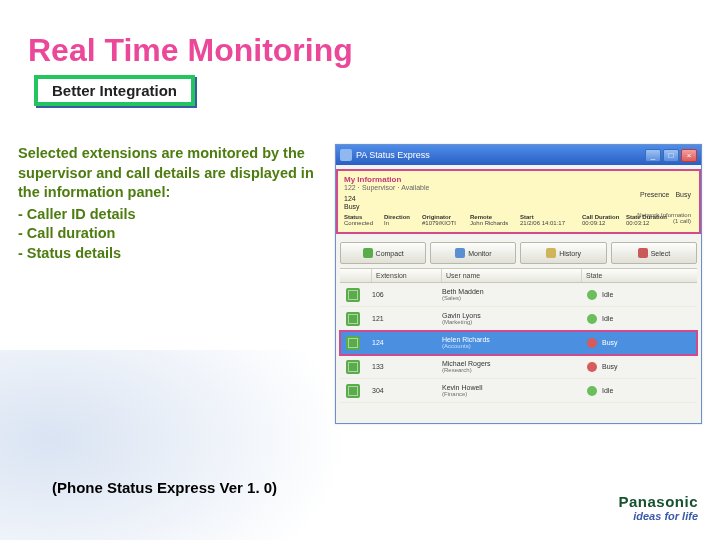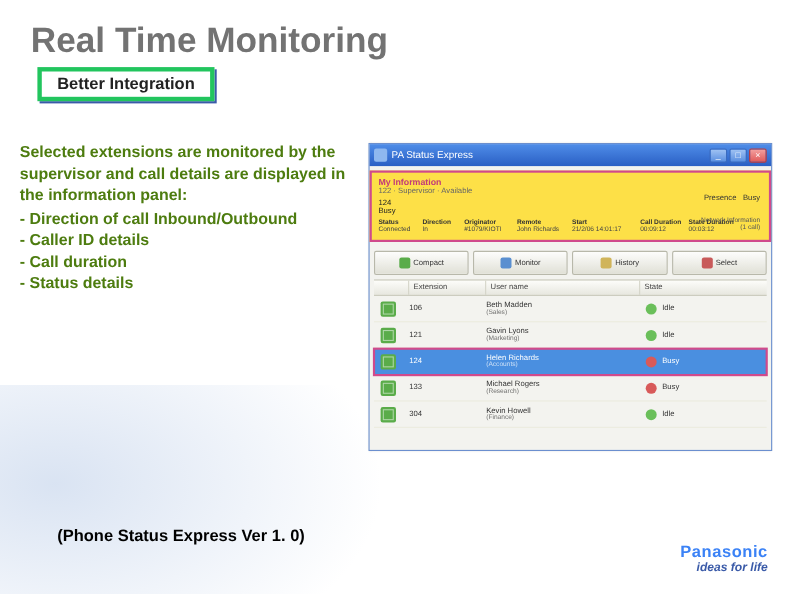"Real Time Monitoring" .title { color: #737373 -> #ec4899; padding: 18px 0 6px 28px -> 32px 0 6px 28px }
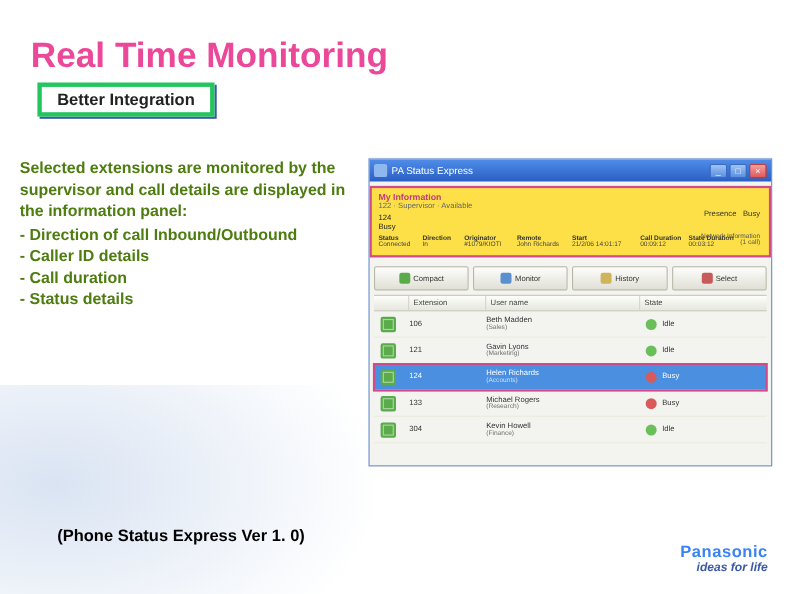"My Information" .infopanel { background: #fde047 -> #fef9c3 }
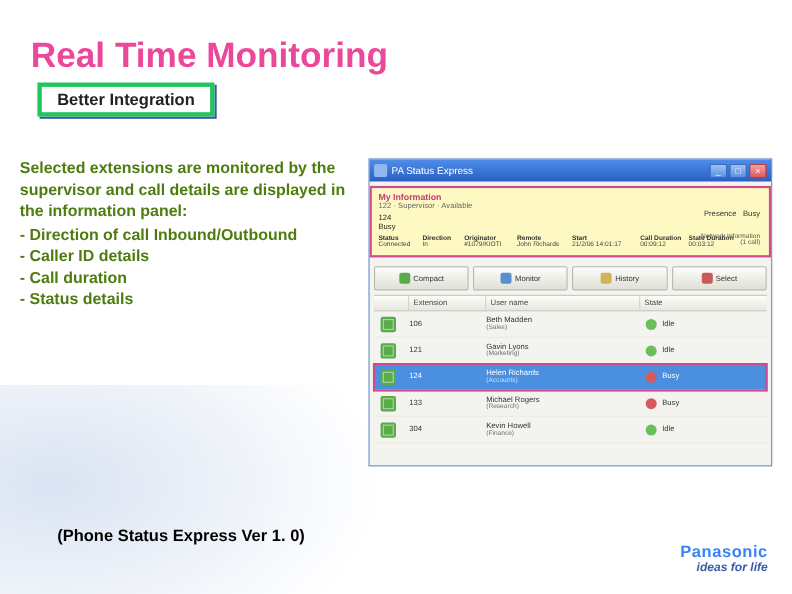"Direction of call Inbound/Outbound" li { html: <li>Direction of call Inbound/Outbound</li> -> none }
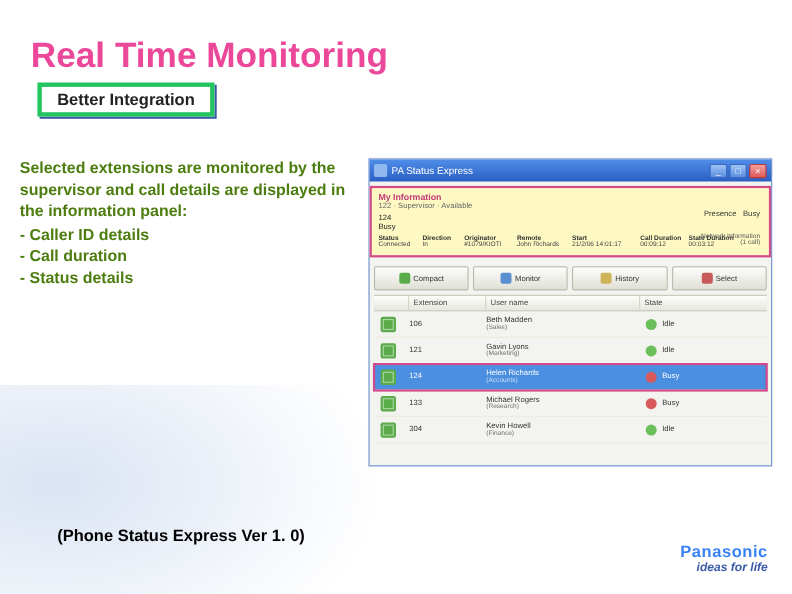"Panasonic" .tagline .brand { color: #3b82f6 -> #14532d }
